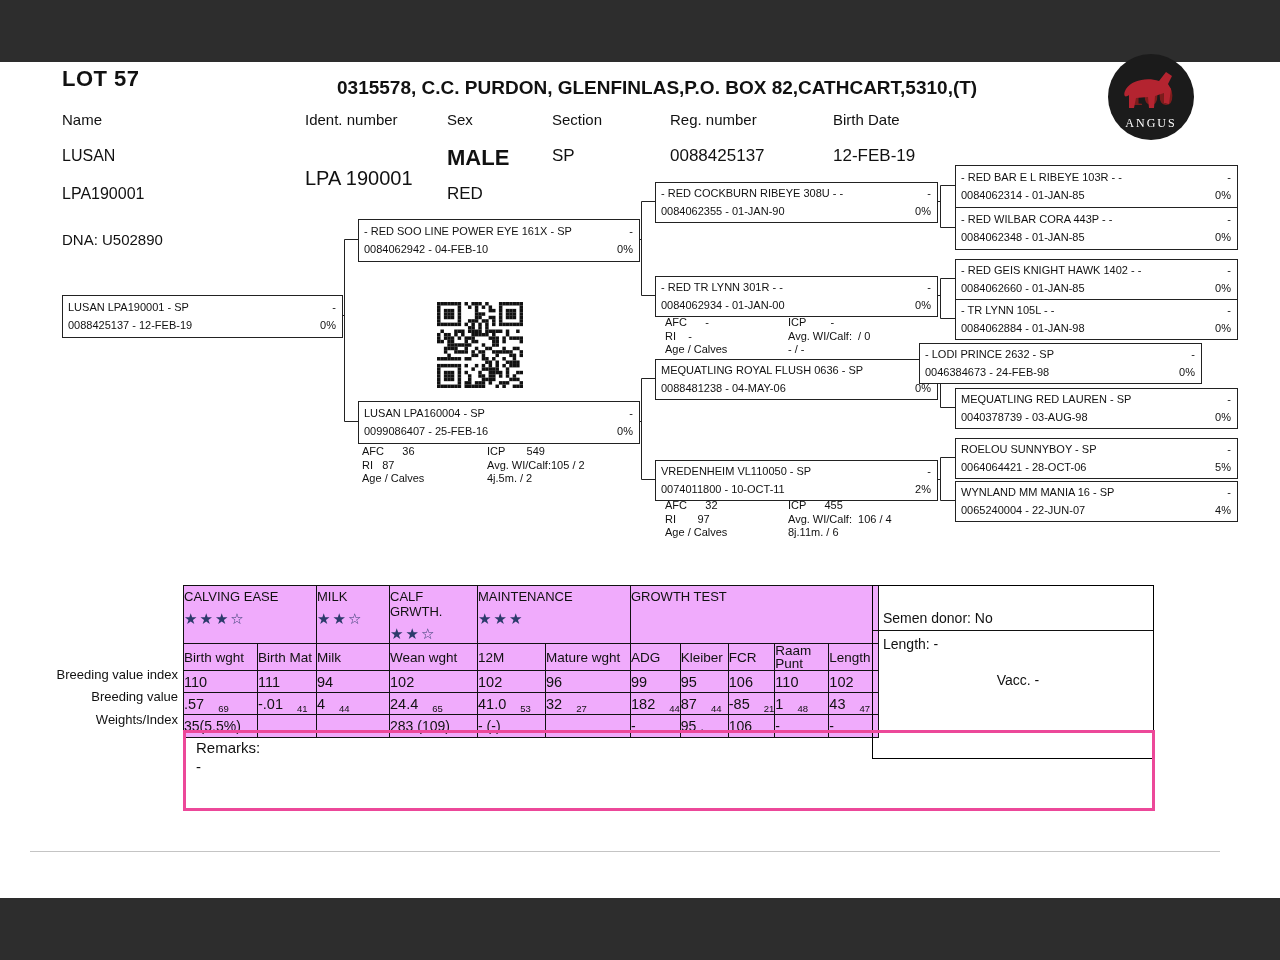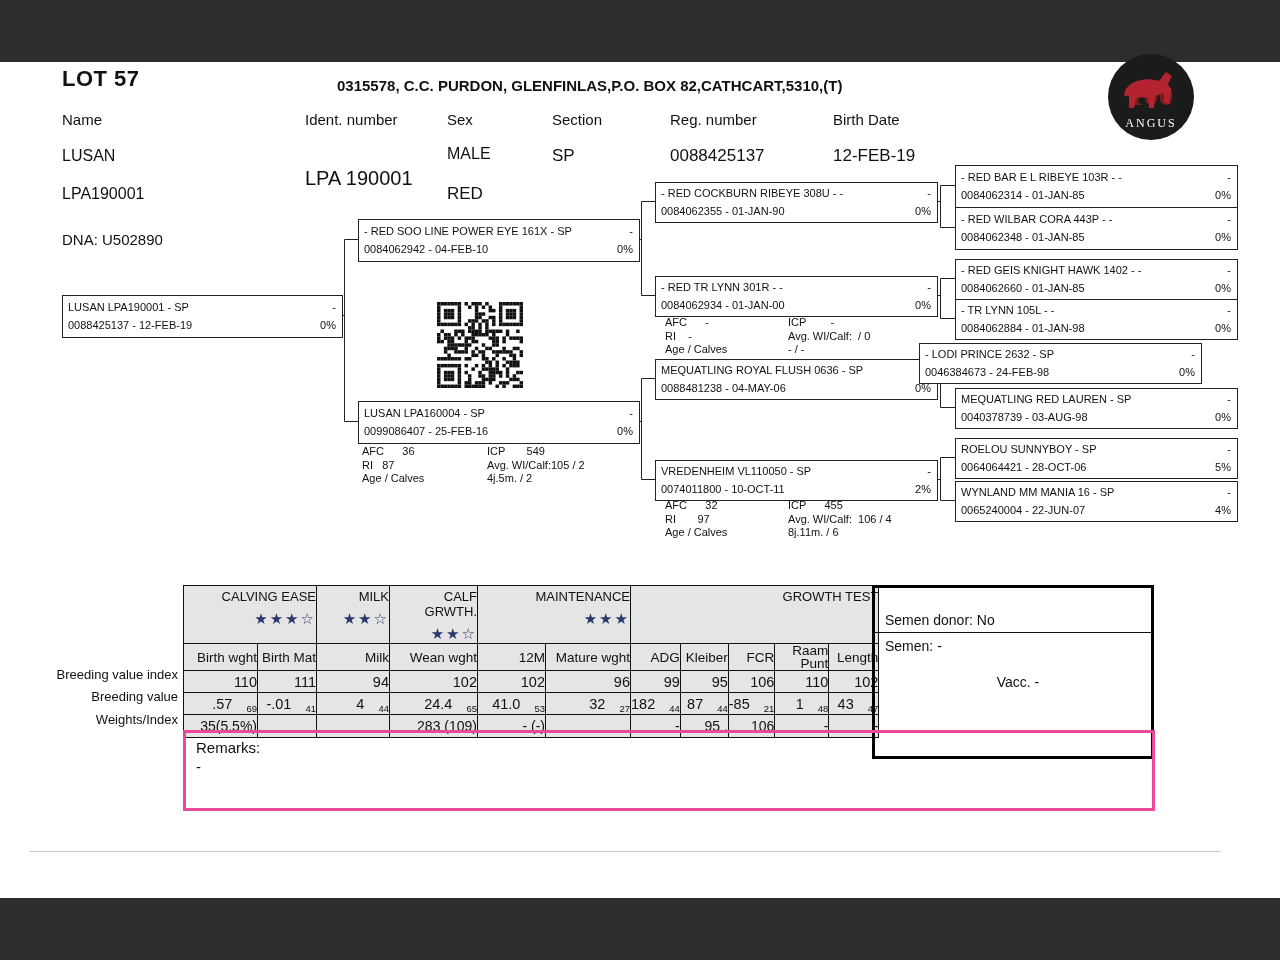"0315578, C.C. PURDON, GLENFINLAS,P.O." .breeder { font-size: 15px -> 19px }
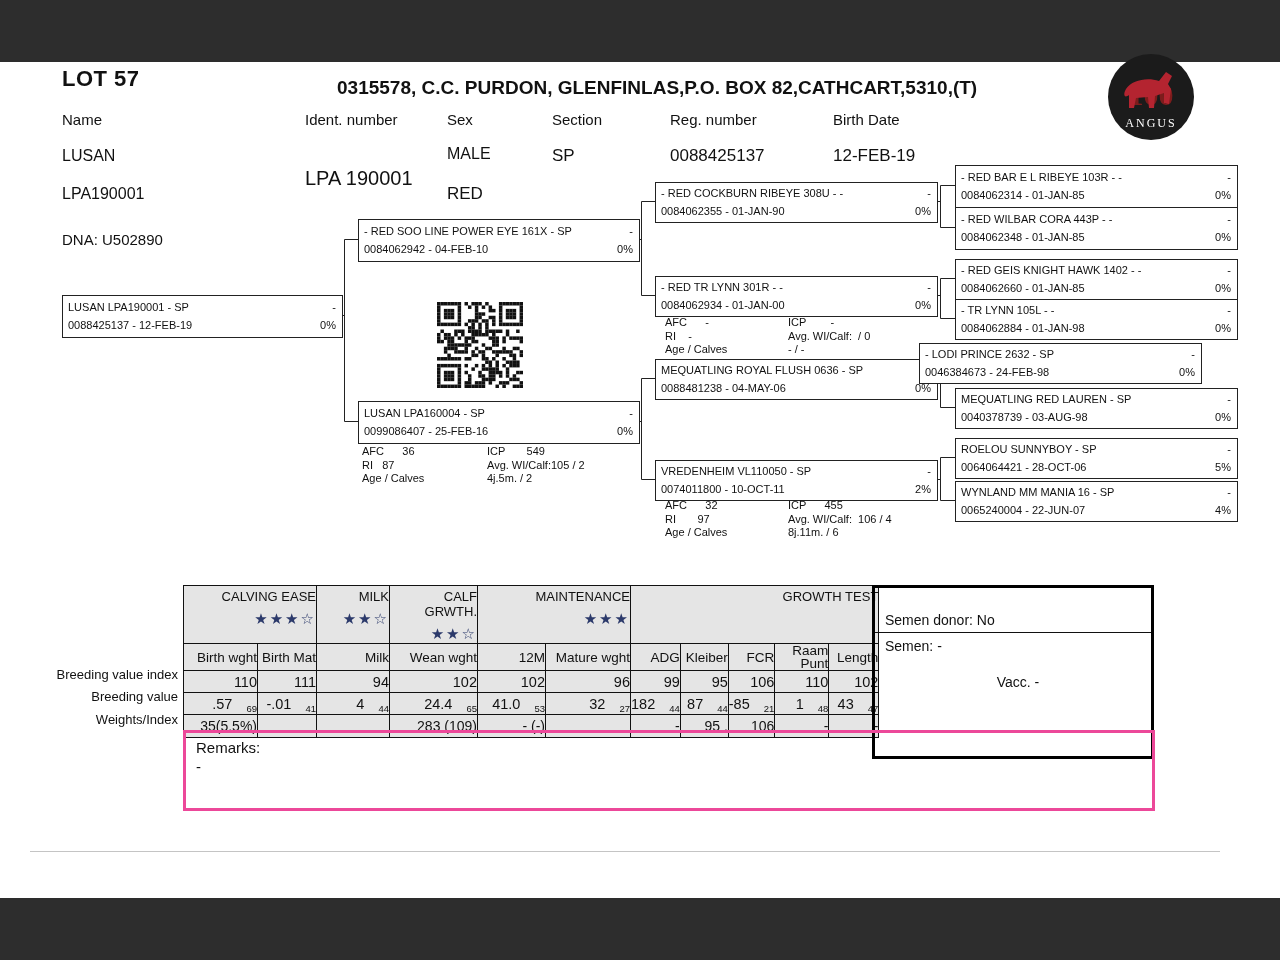"MALE" .val18 { font-size: 16px -> 22px; font-weight: none -> bold }
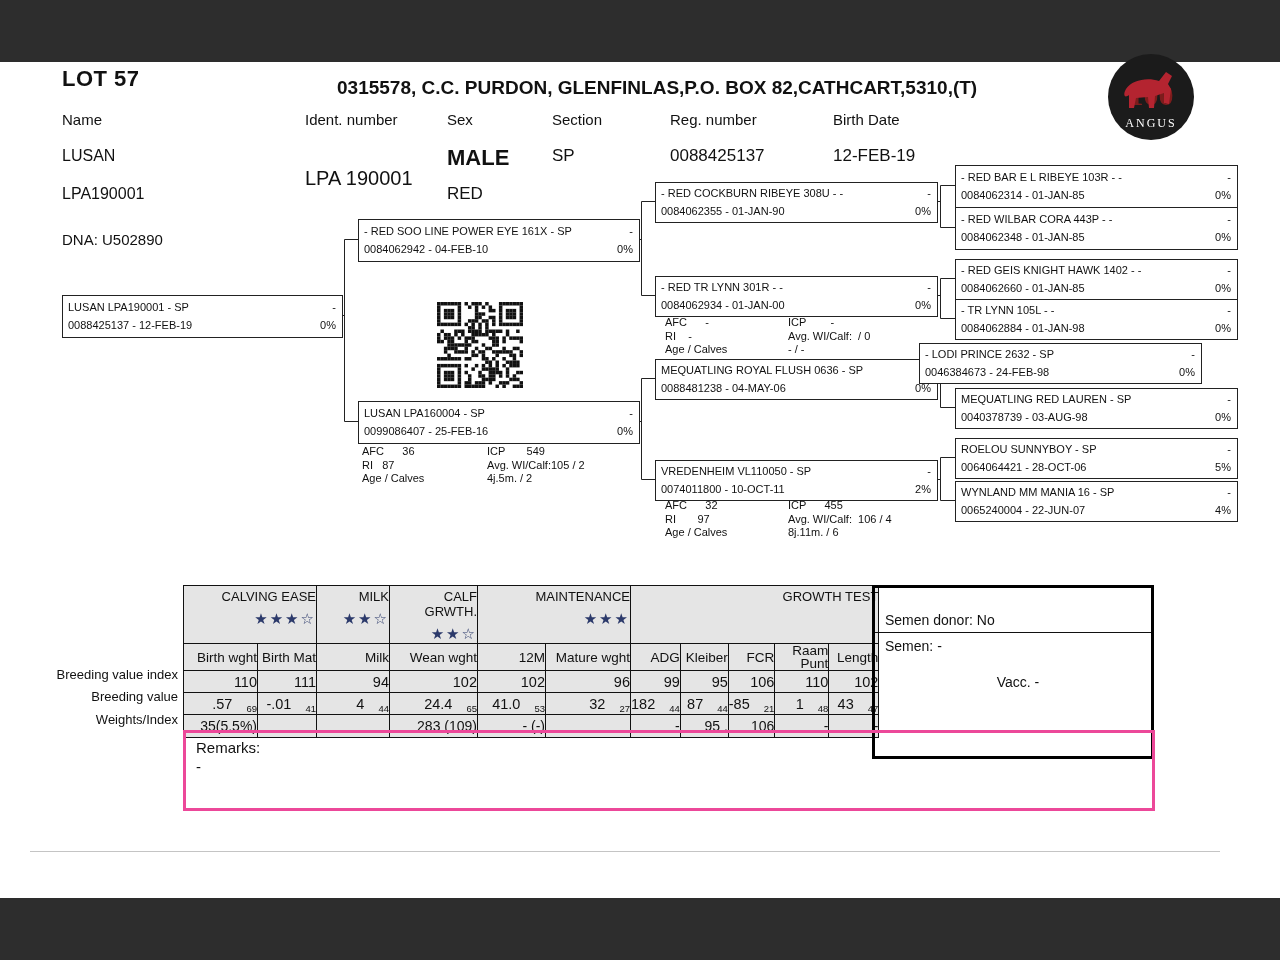"CALVING EASE" .bv-table td { background: #e5e5e5 -> #f0abfc; text-align: right -> left }
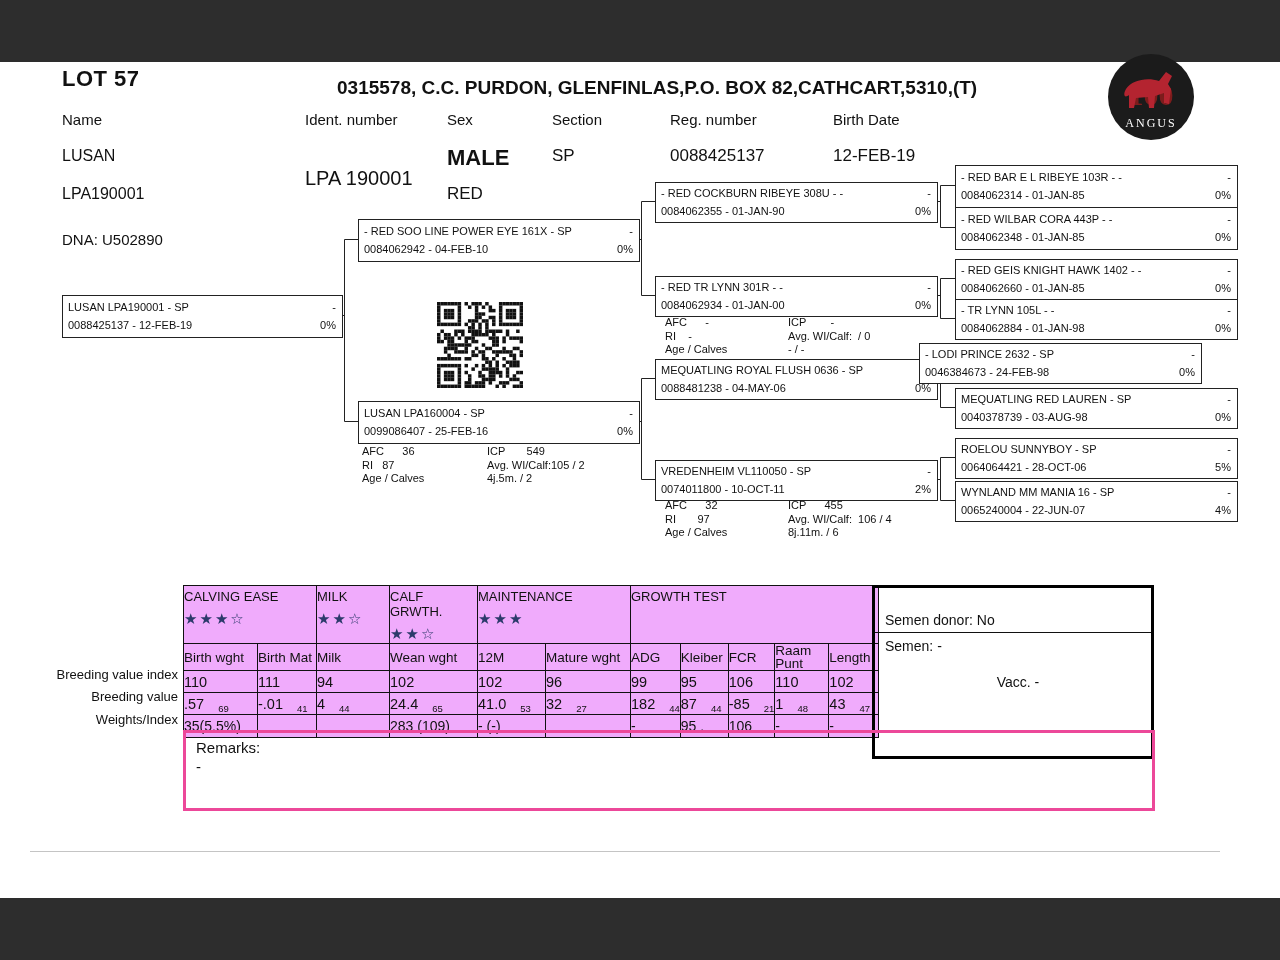"Semen donor: No" .side-panel { border: 3px solid #000000 -> 1px solid #000000 }
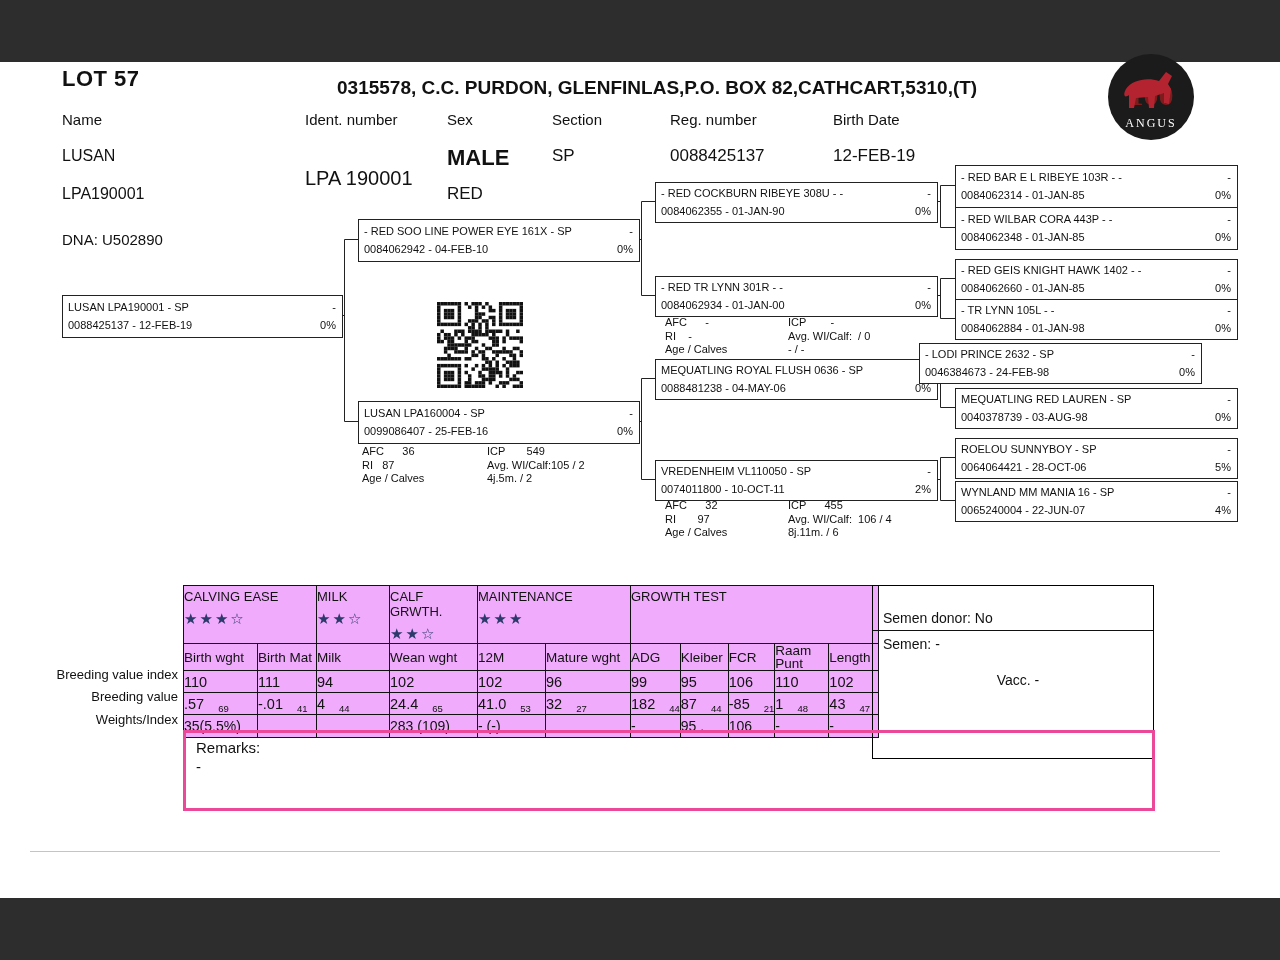"Semen: -" div.sp2 { text: Semen -> Length }
